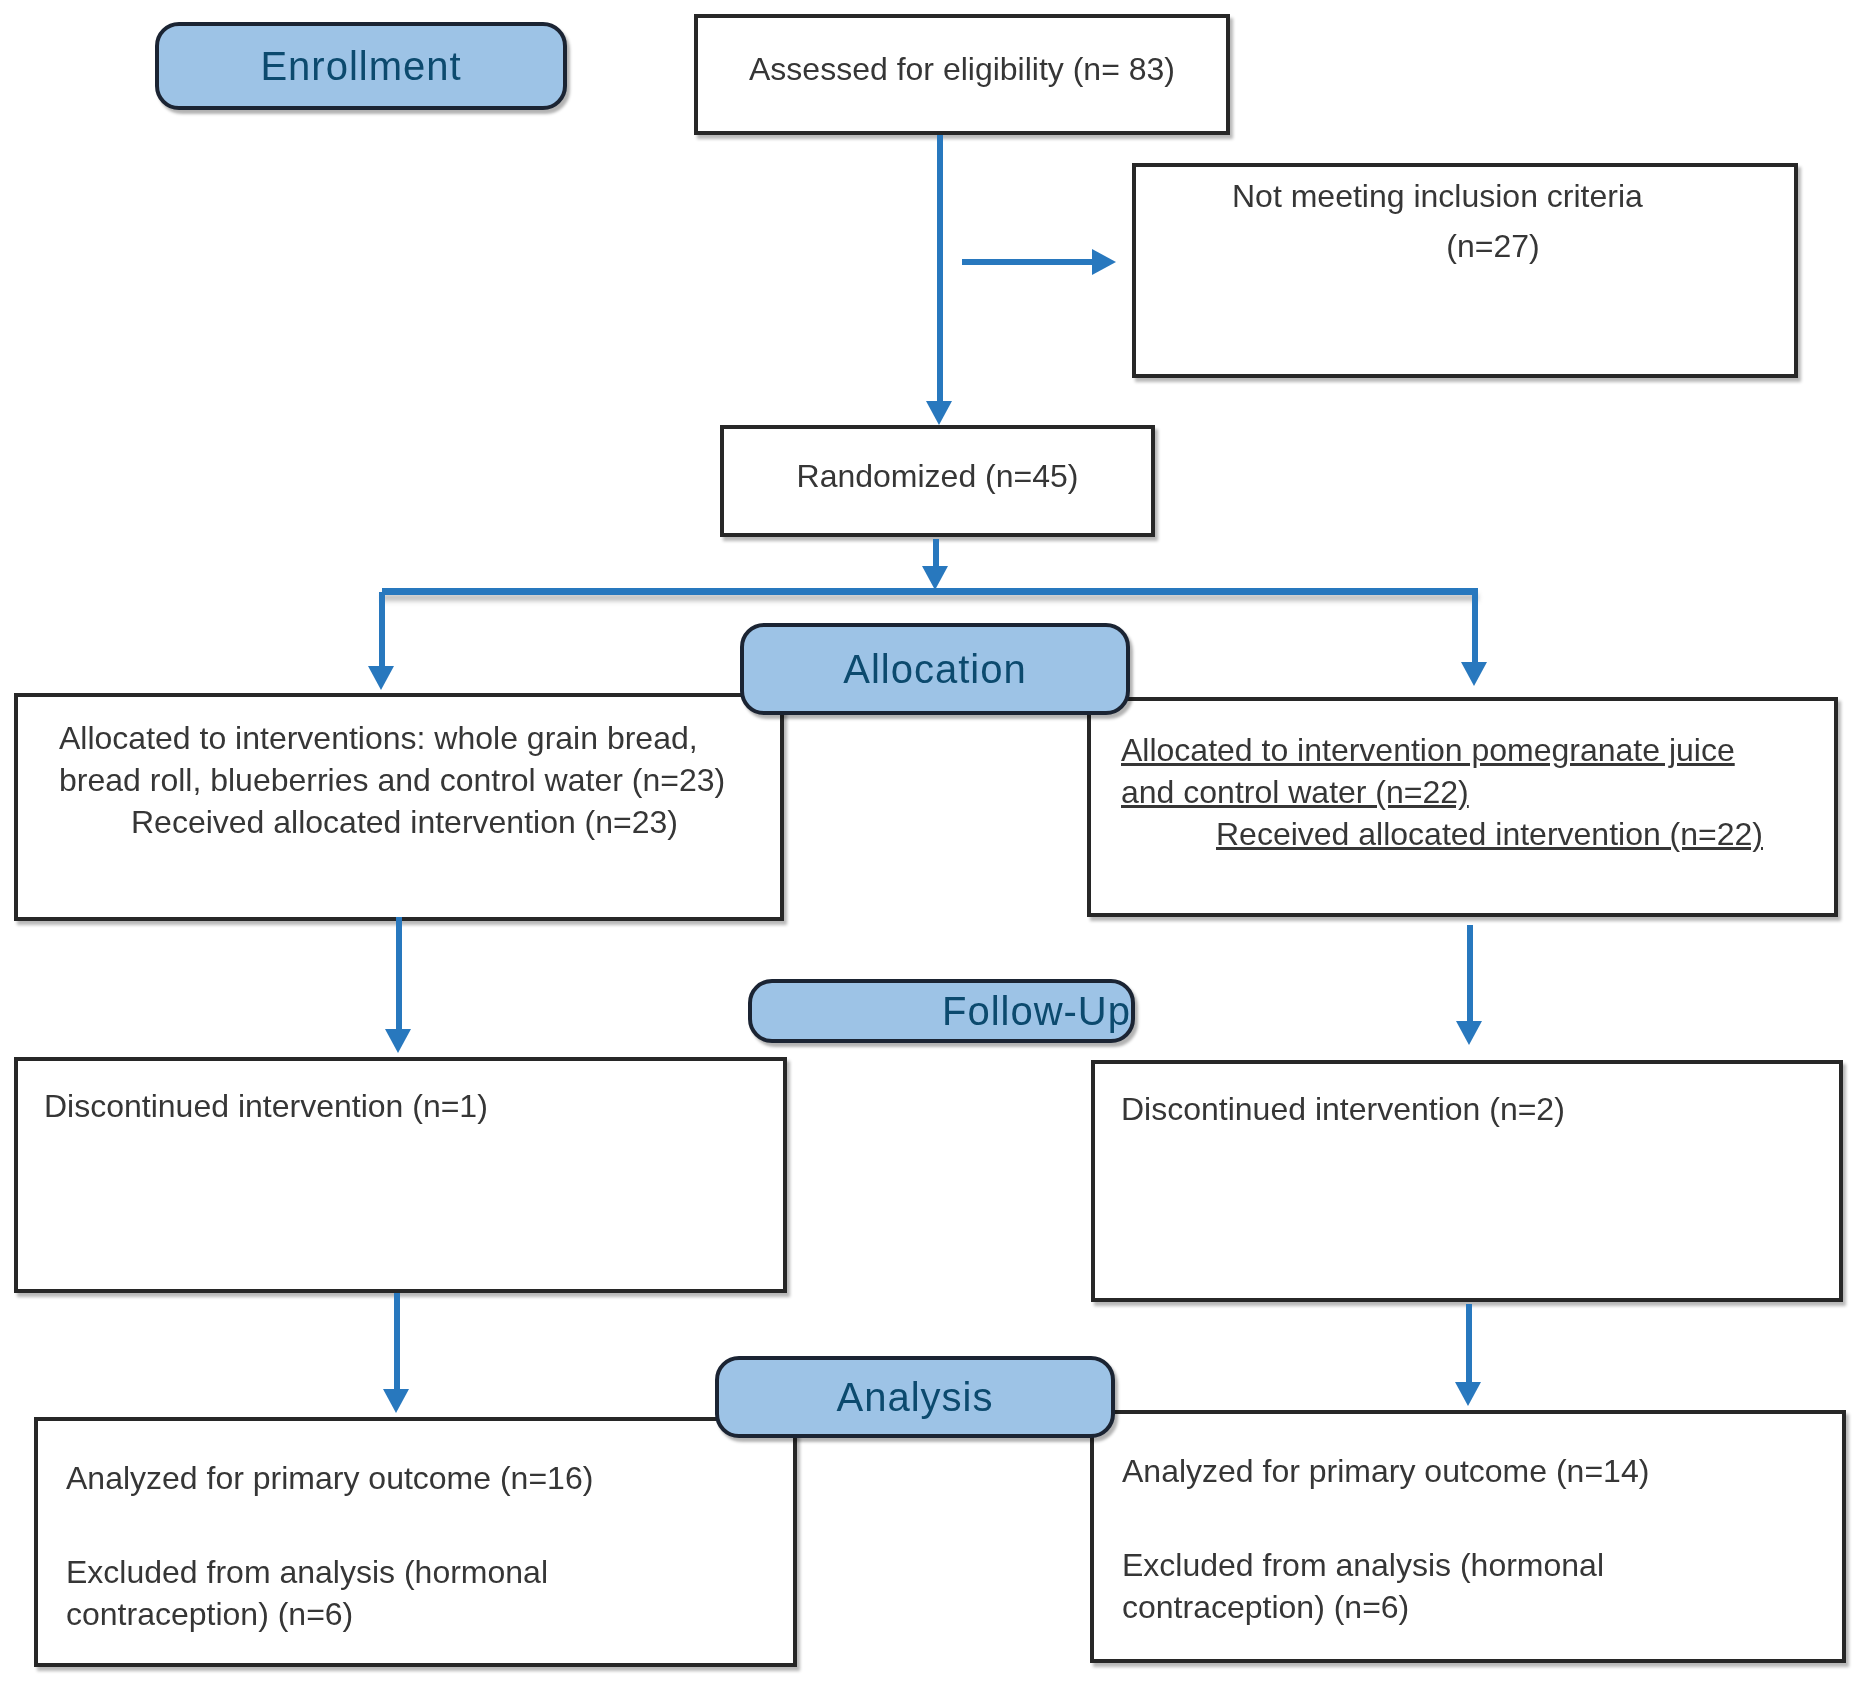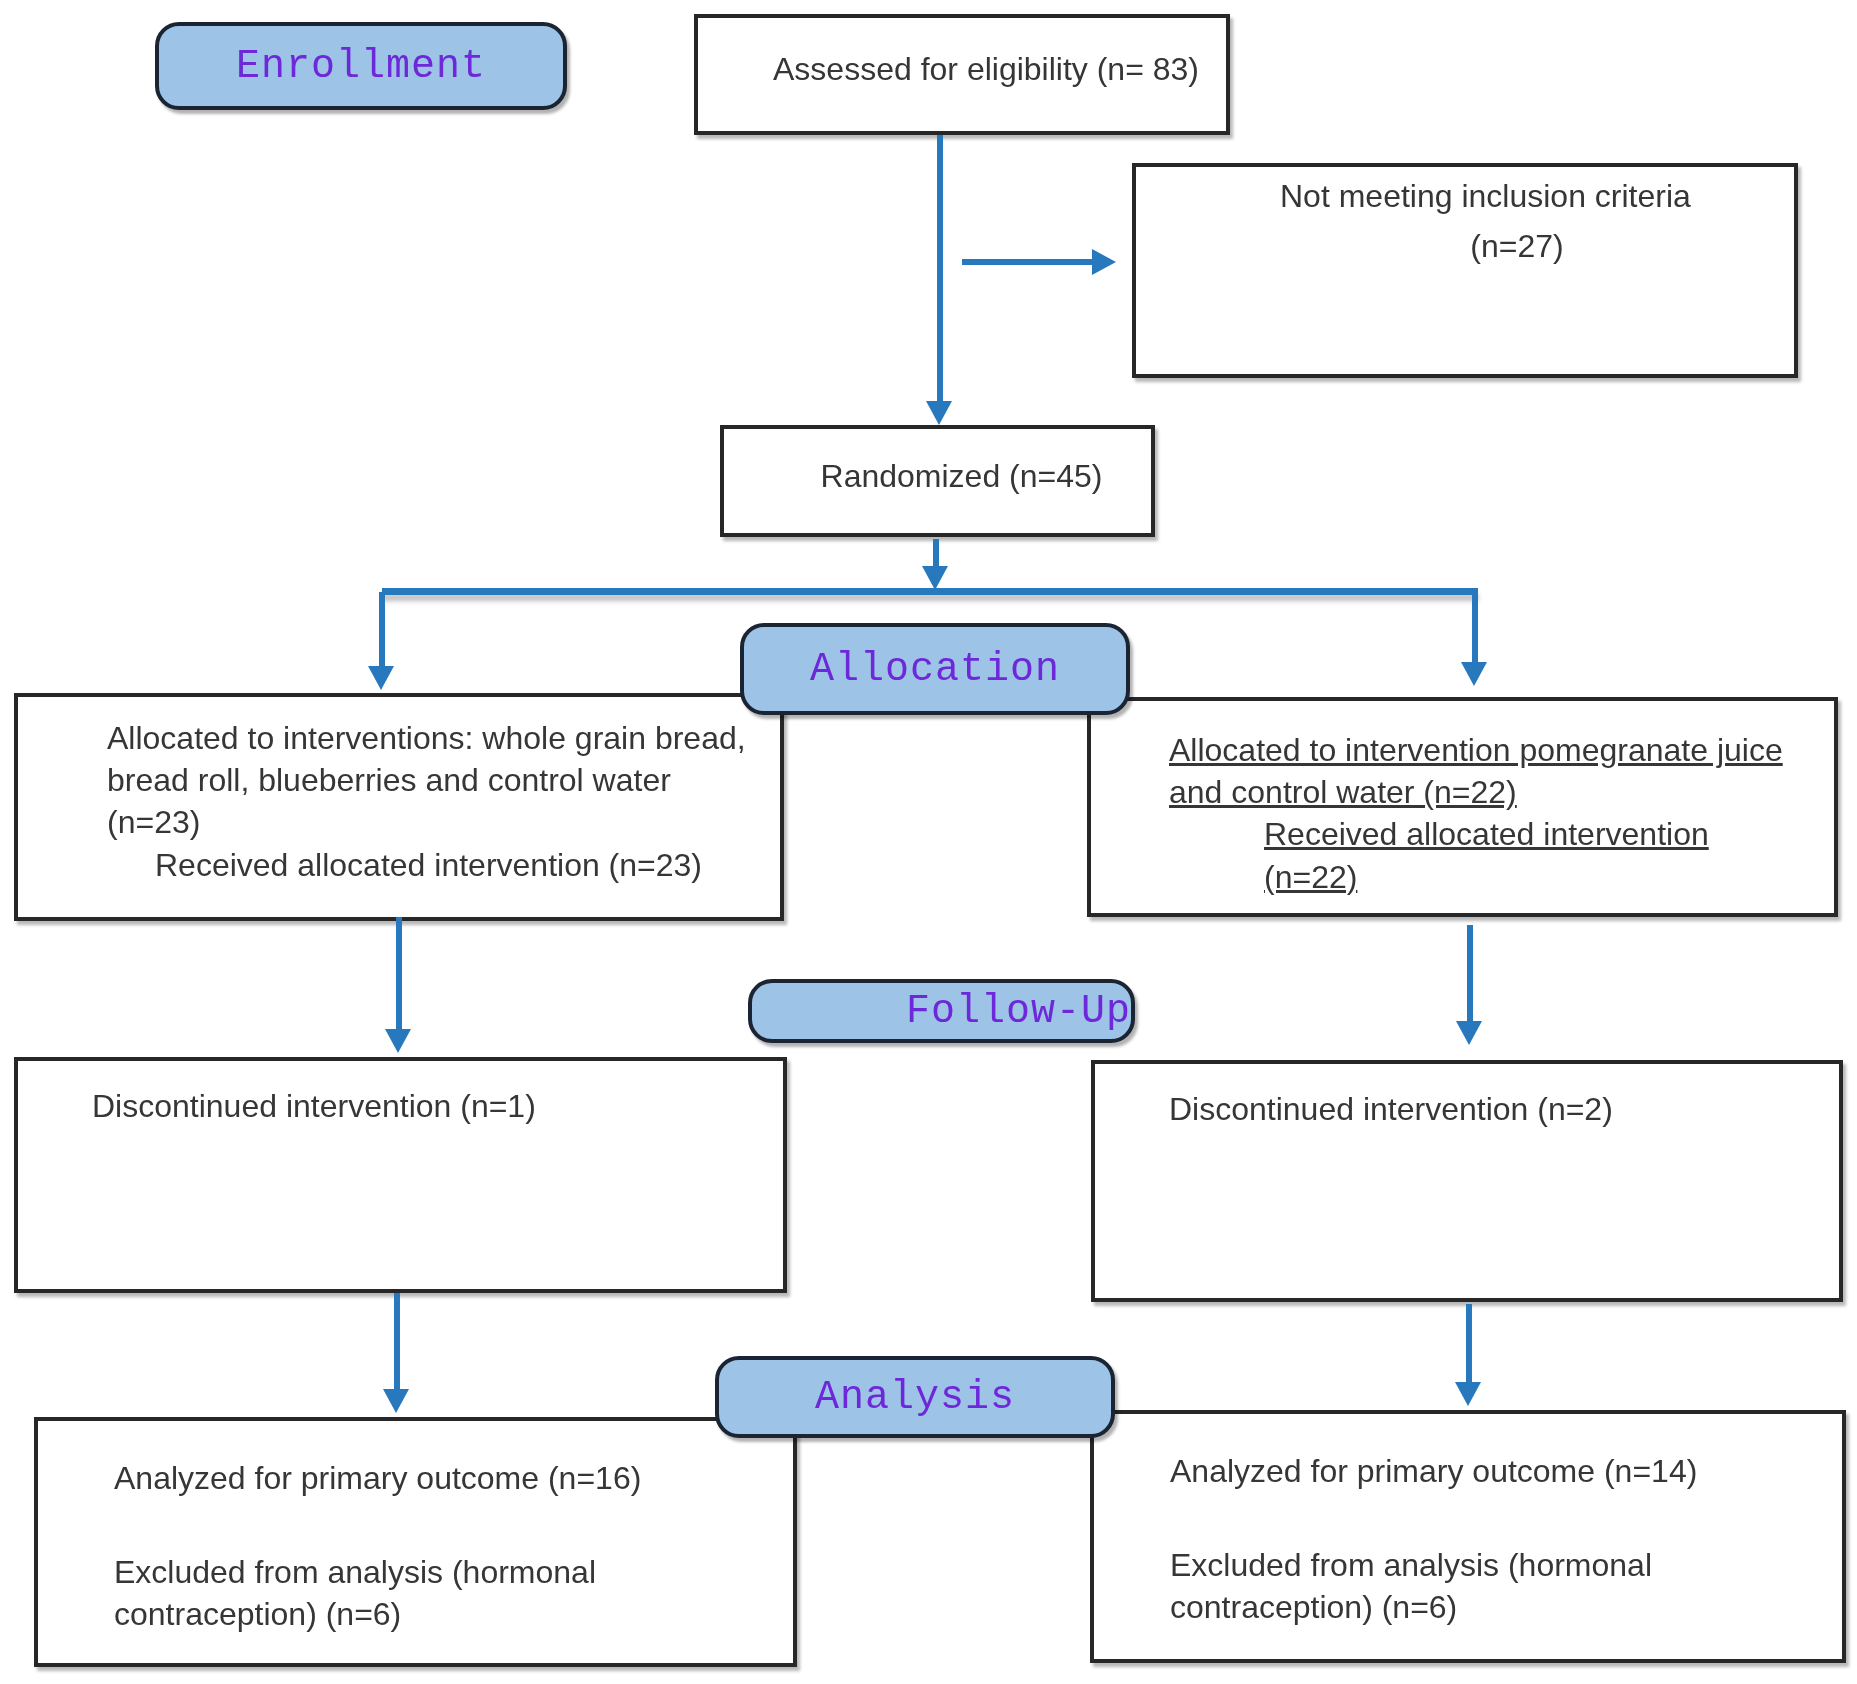"Enrollment" .stage { color: #6d28d9 -> #0c4a6e; font-family: Liberation Mono, monospace -> none }
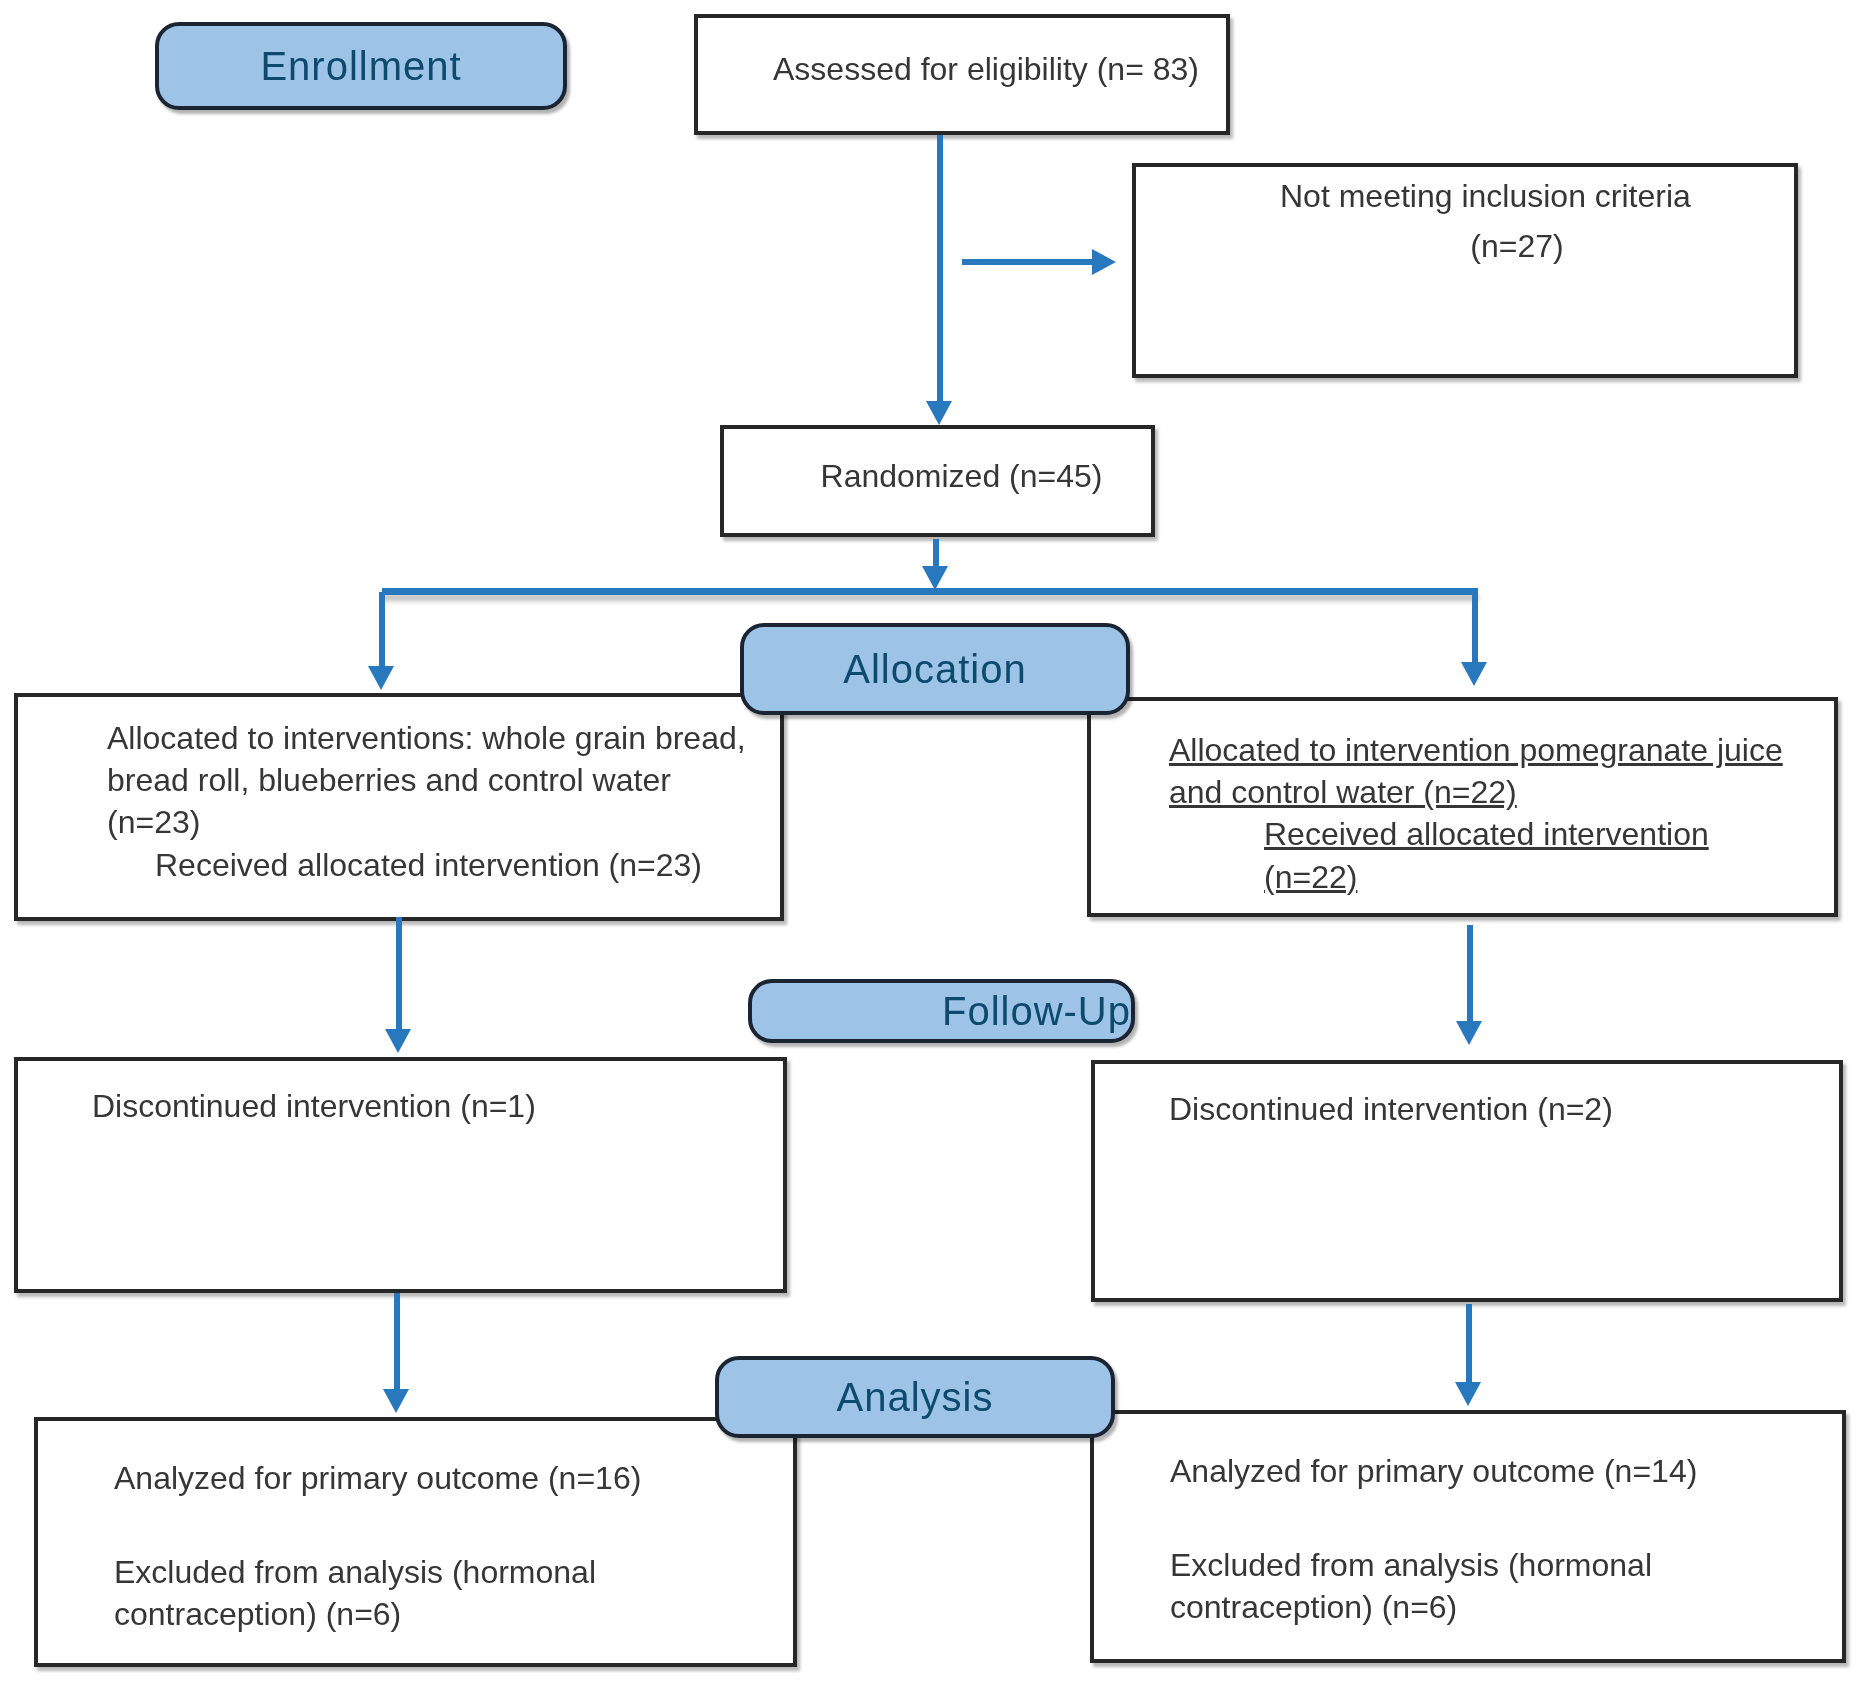"Assessed for eligibility (n= 83)" .box { padding-left: 48px -> none }
